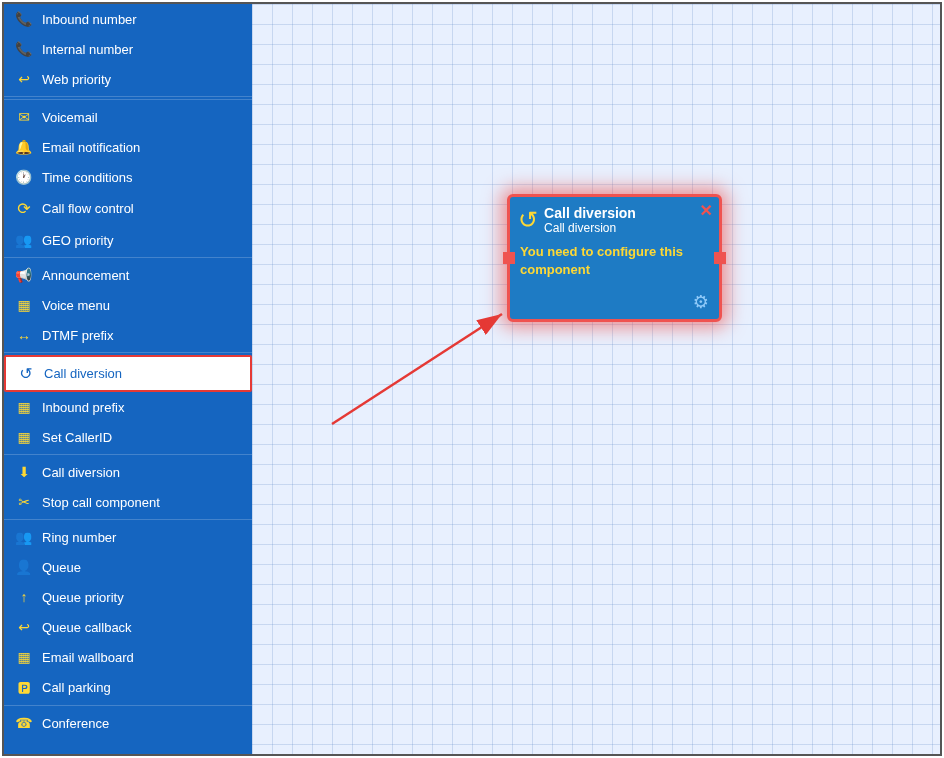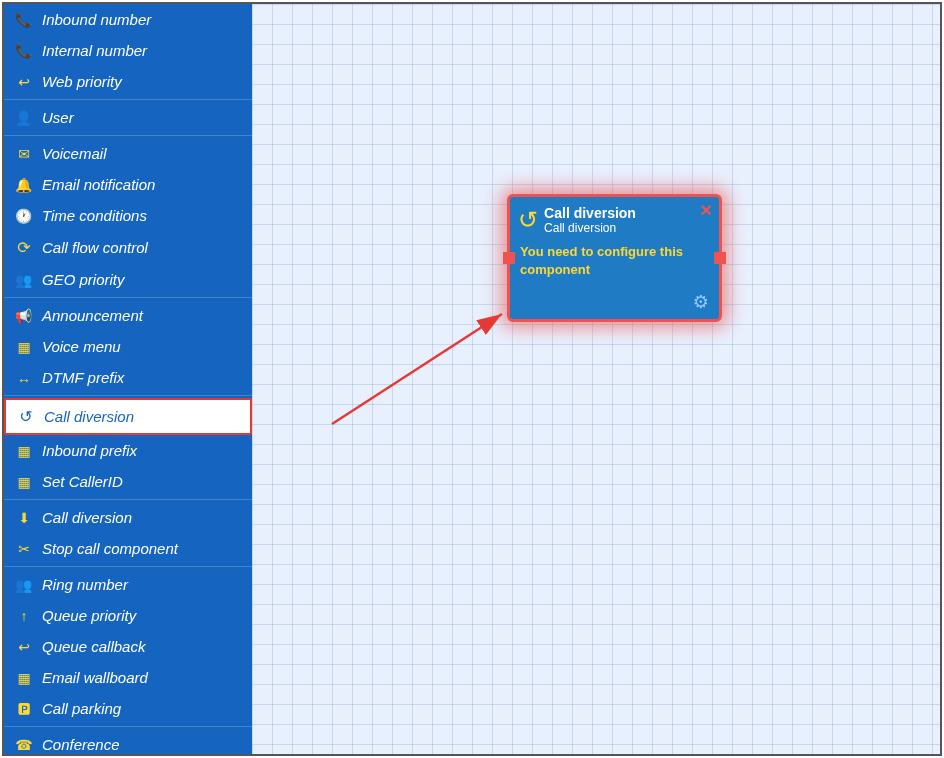"Inbound number" .item-label { font-size: 15px -> 13px; font-style: italic -> none }
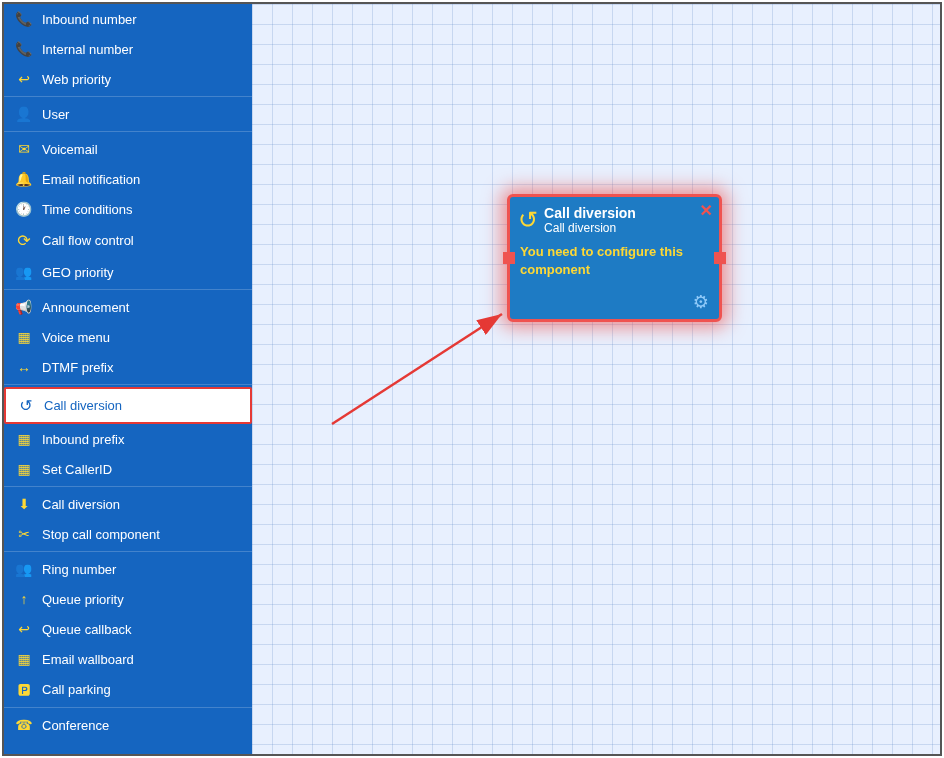"User" div.sidebar-item { html: <div> <span>👤</span> <span>User</span> </div> -> none }
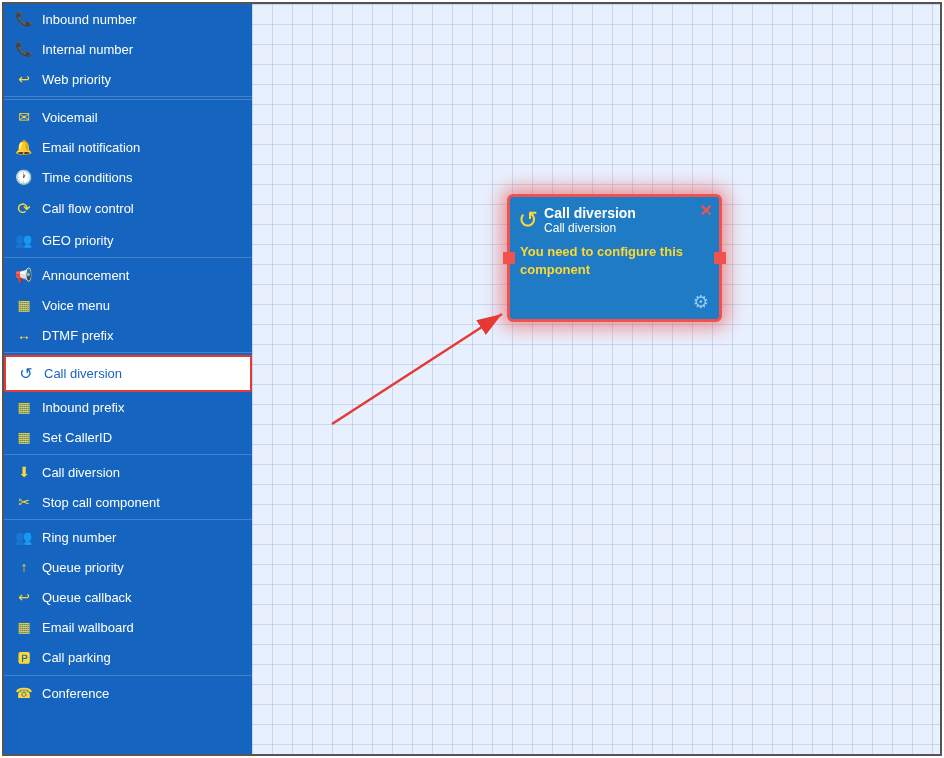"Queue" div.sidebar-item { html: none -> <div> <span>👤</span> <span>Queue</span> </div> }
